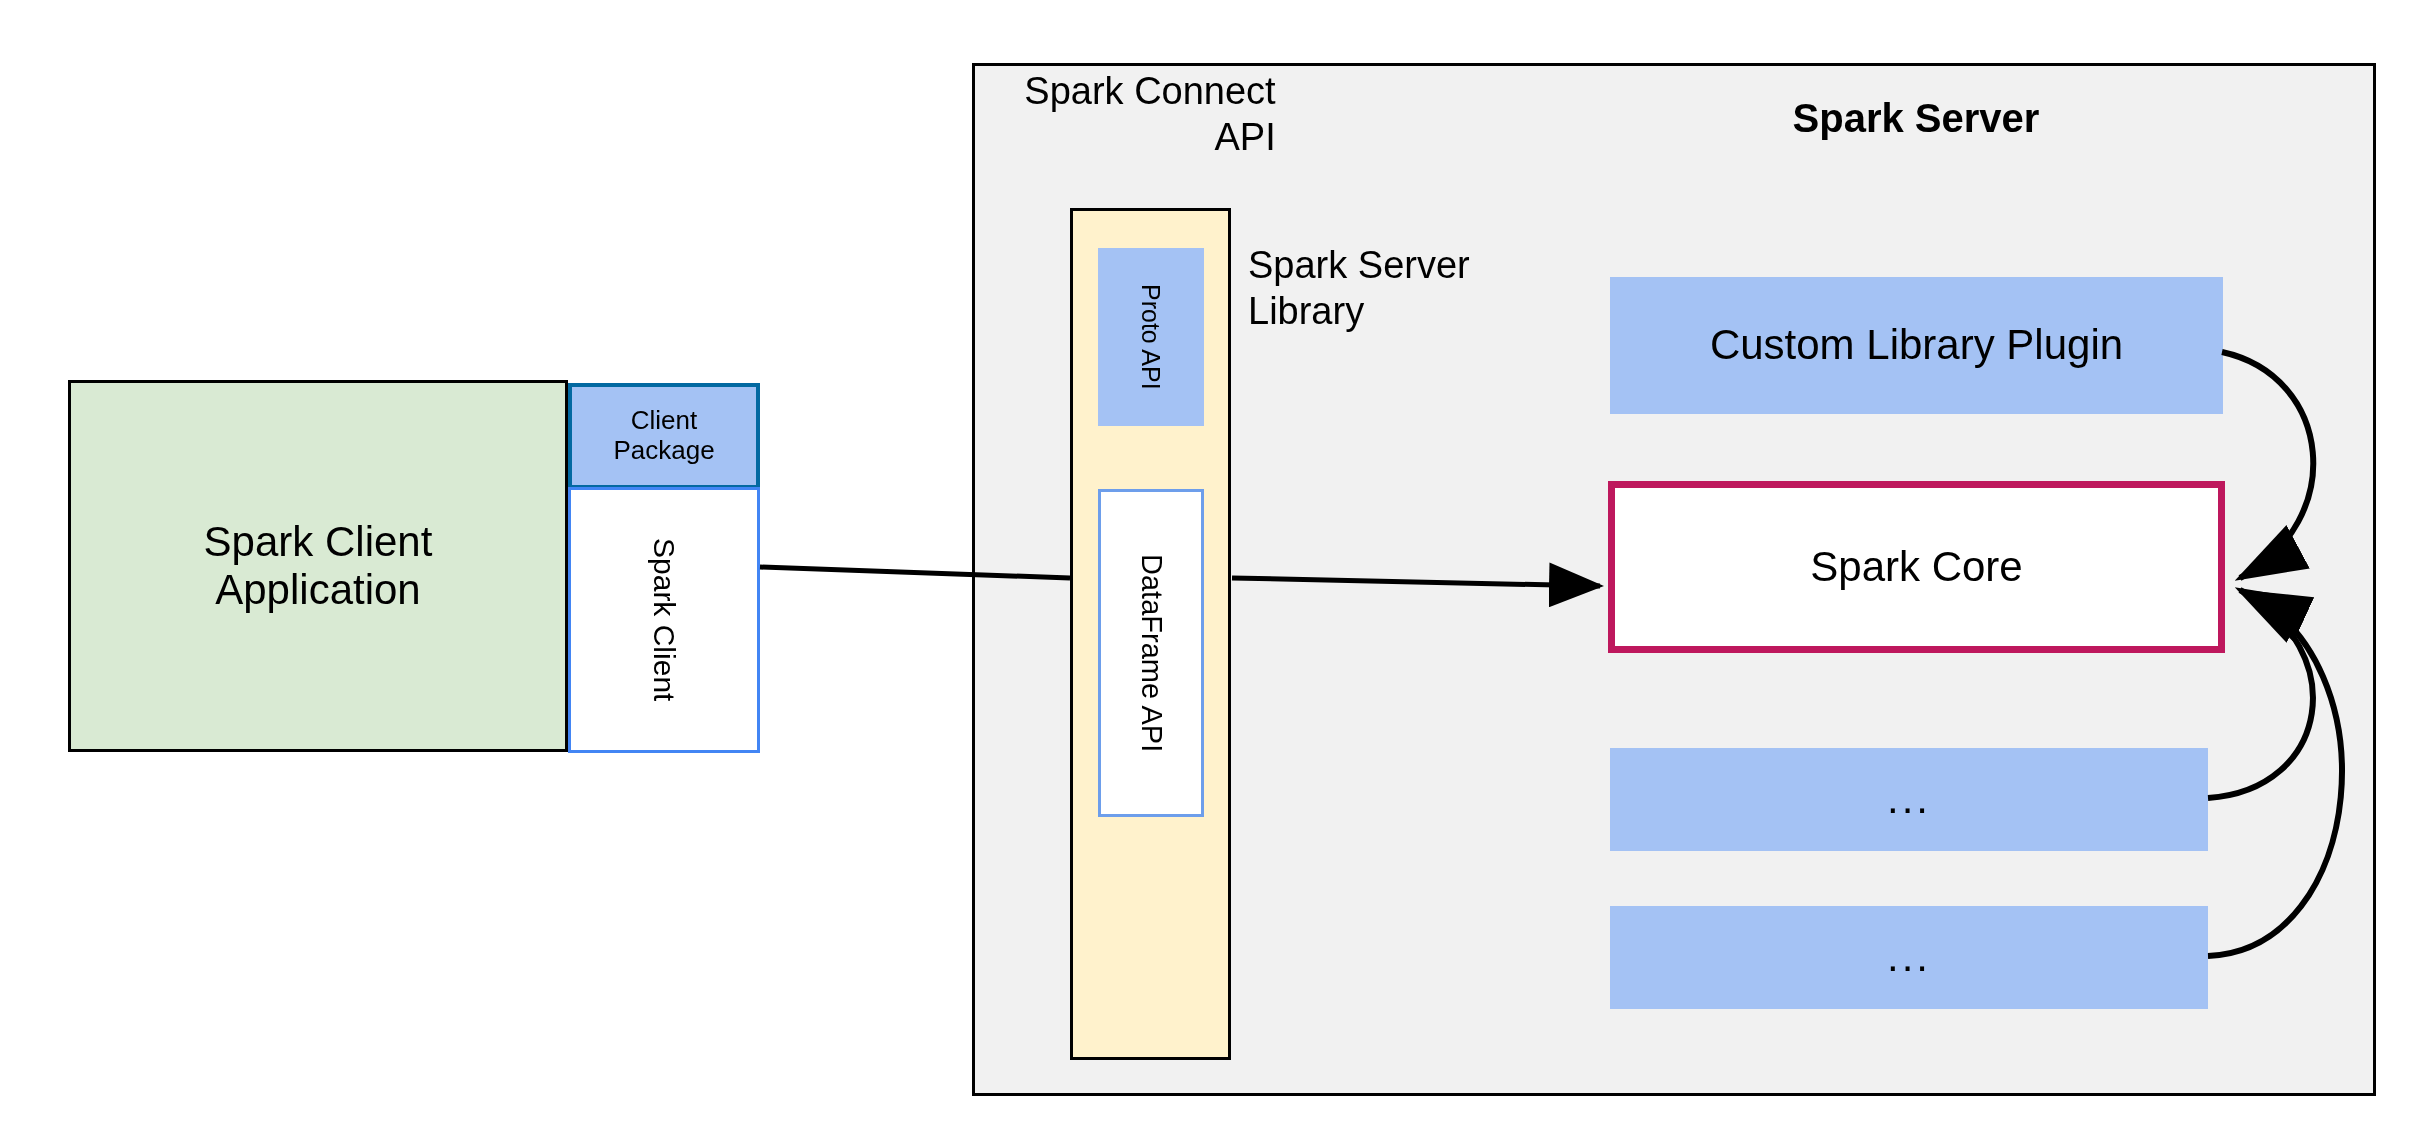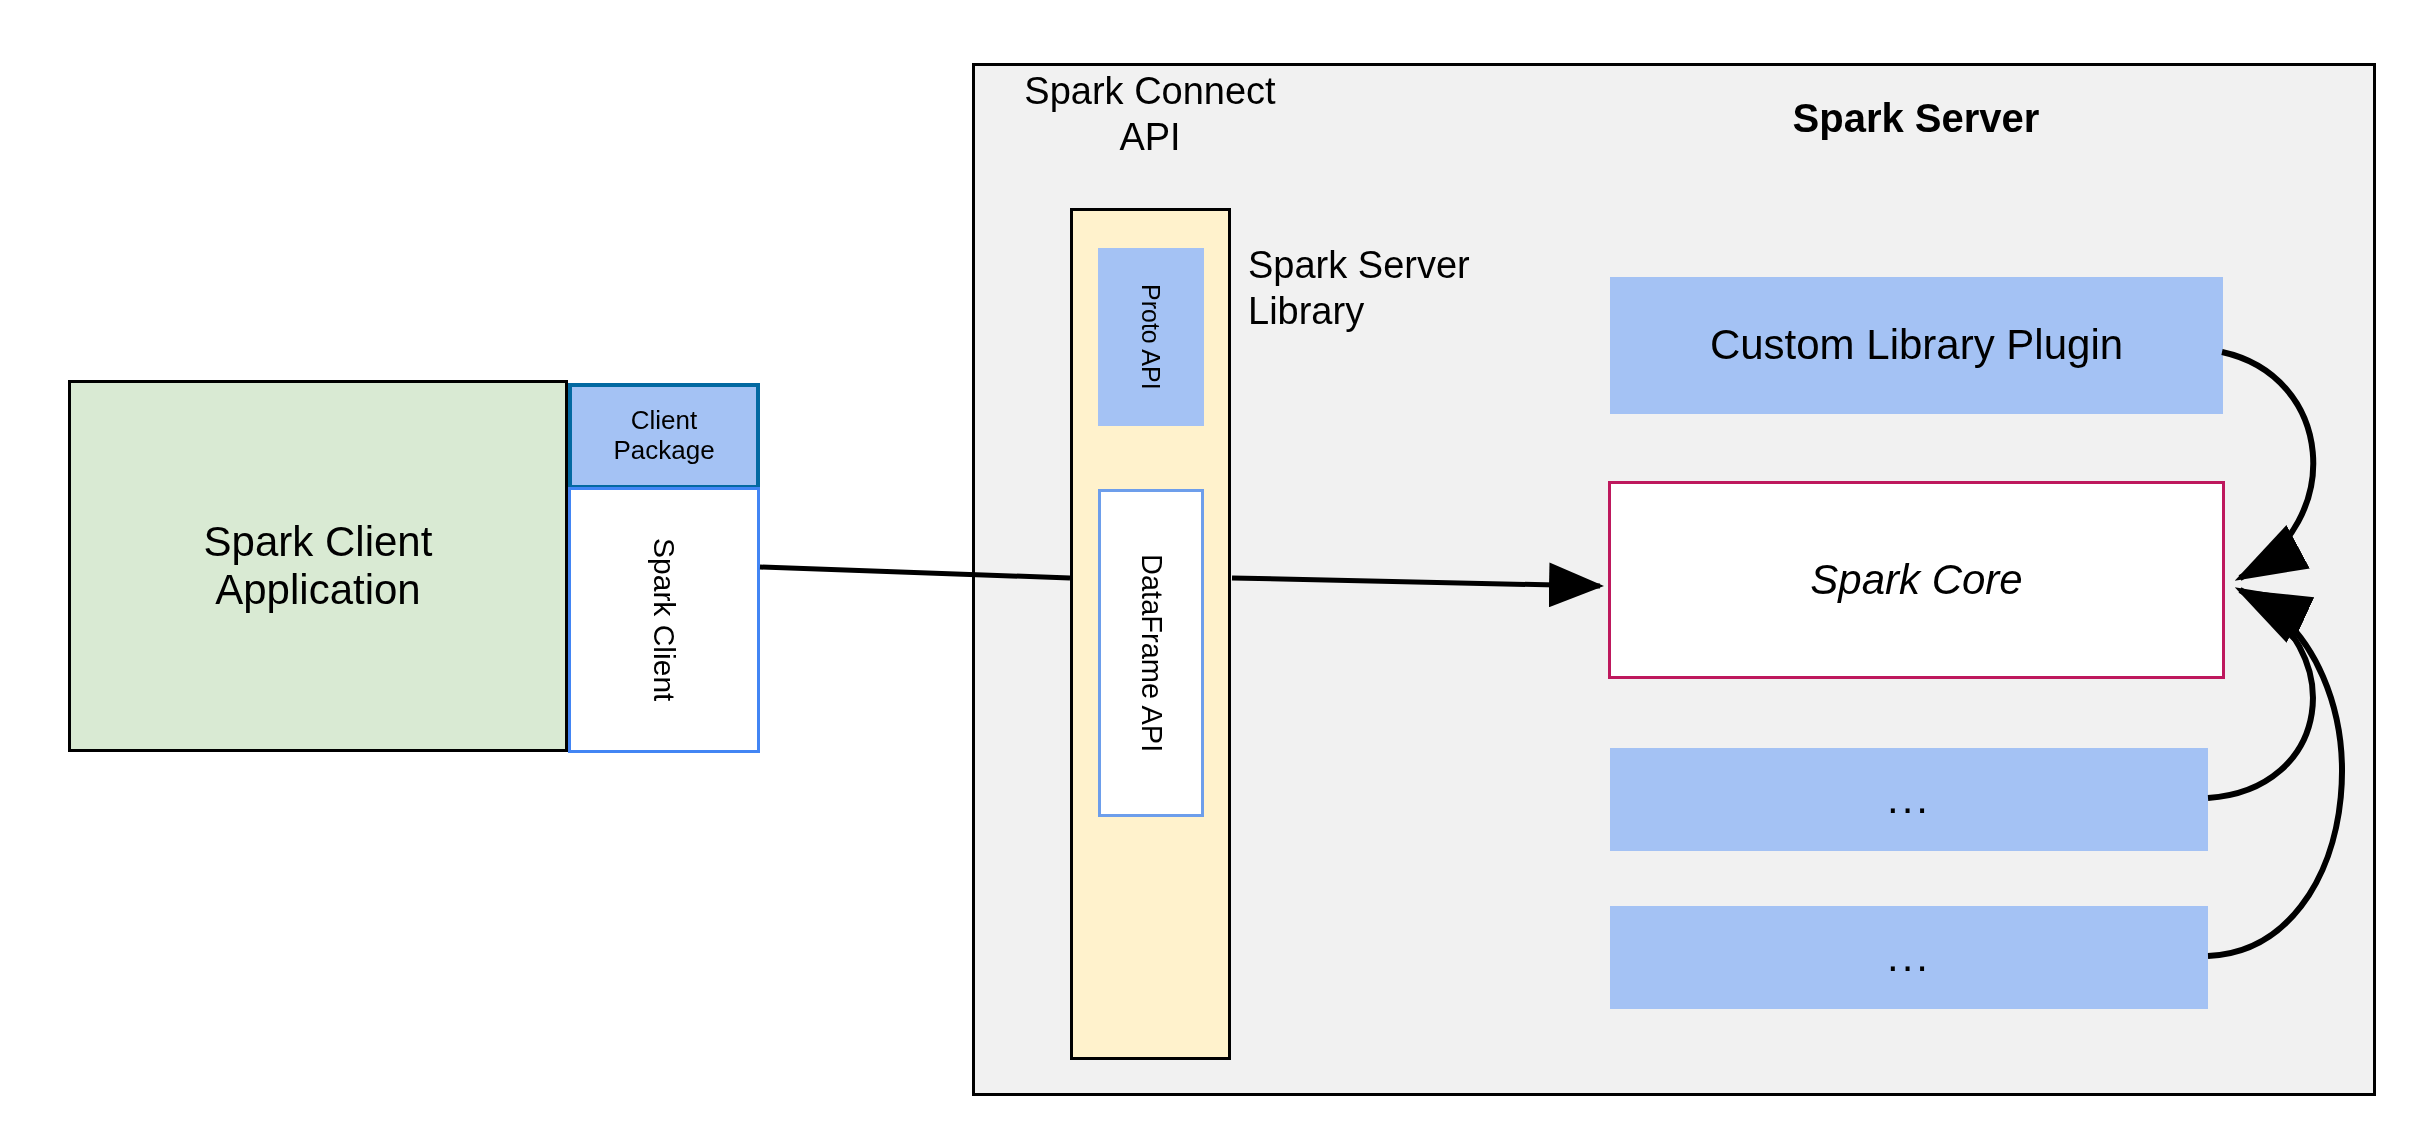"Spark Connect" #spark-connect-api-label { text-align: none -> right }
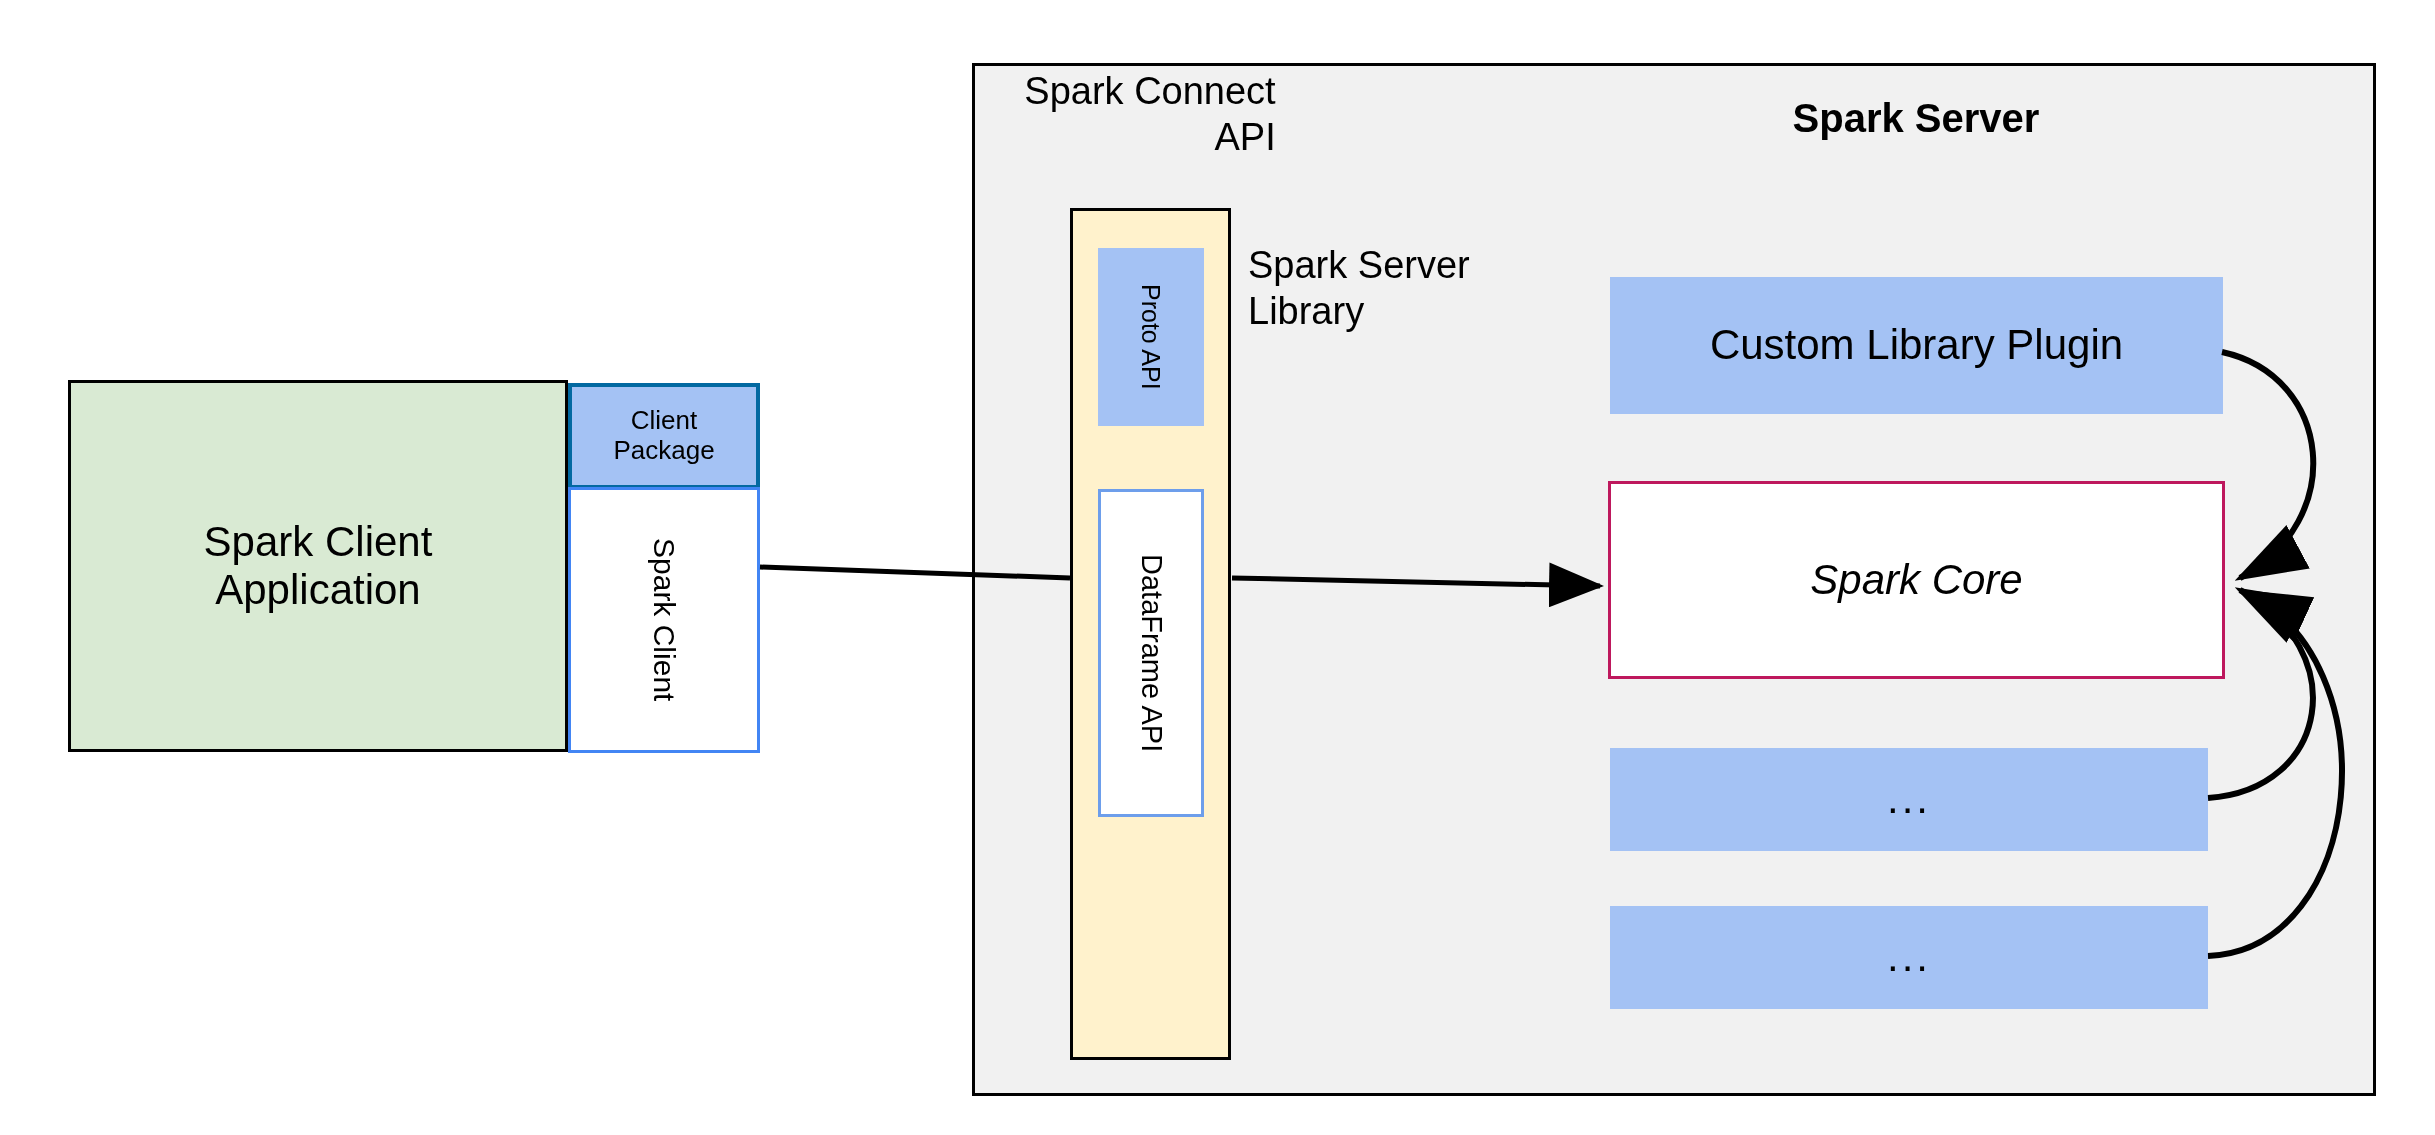"Spark Core" #spark-core-box { border: 3px solid #be185d -> 7px solid #be185d; font-style: italic -> none; height: 198px -> 172px }
